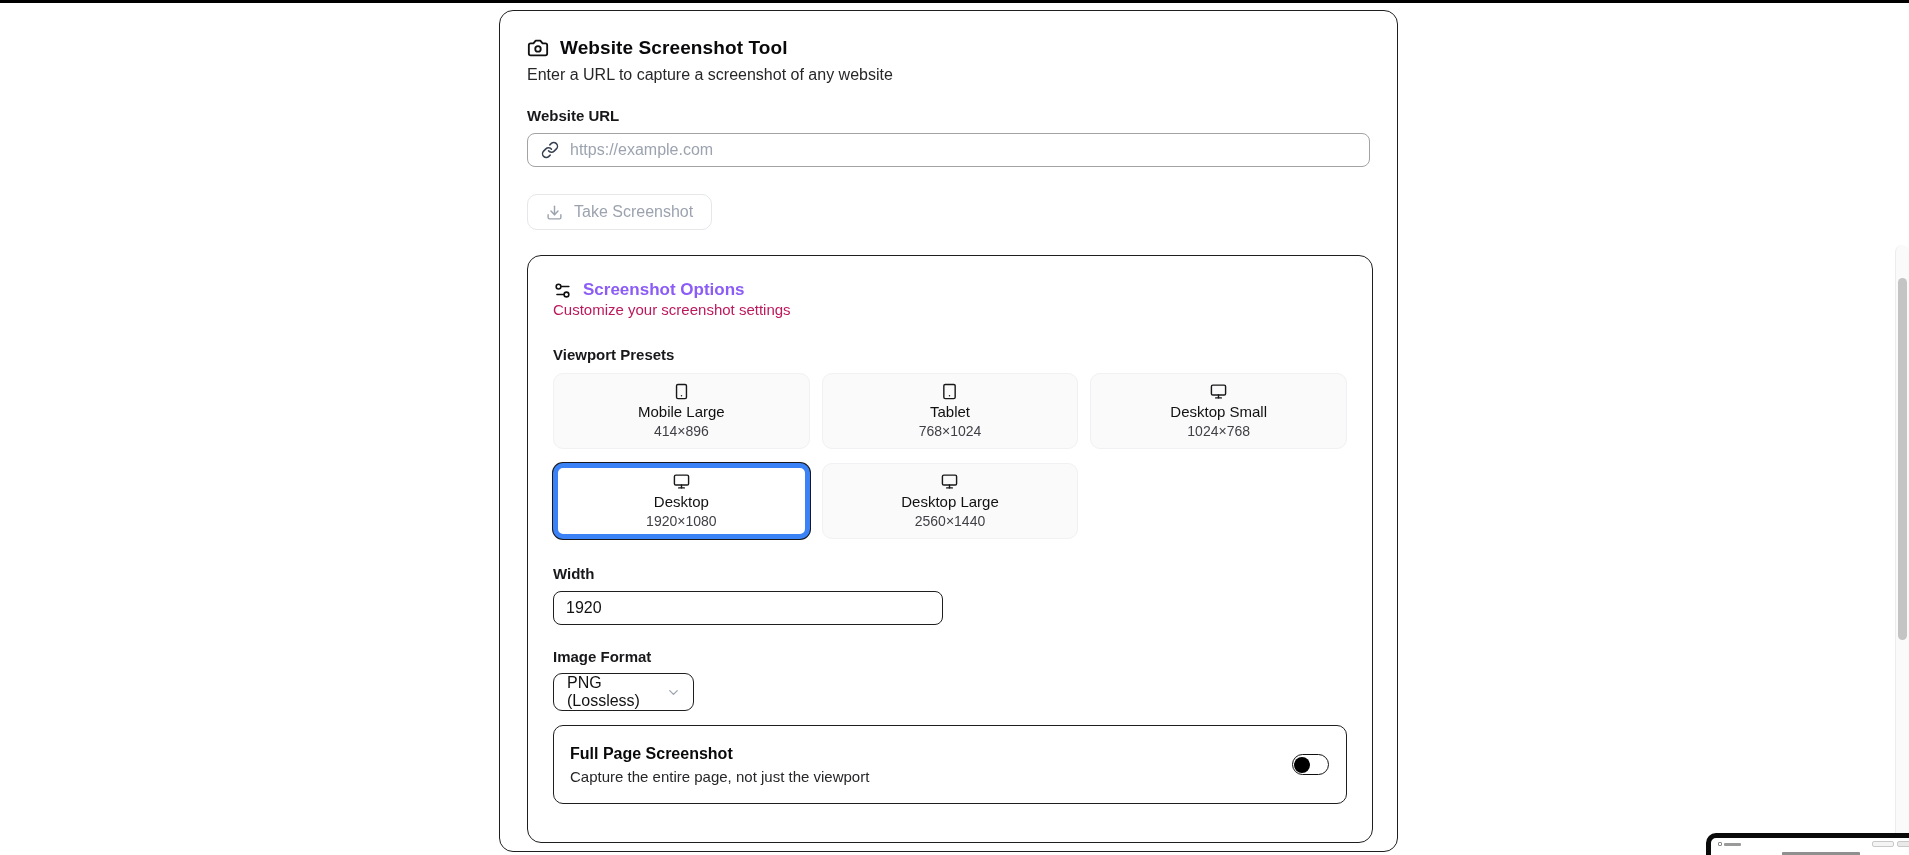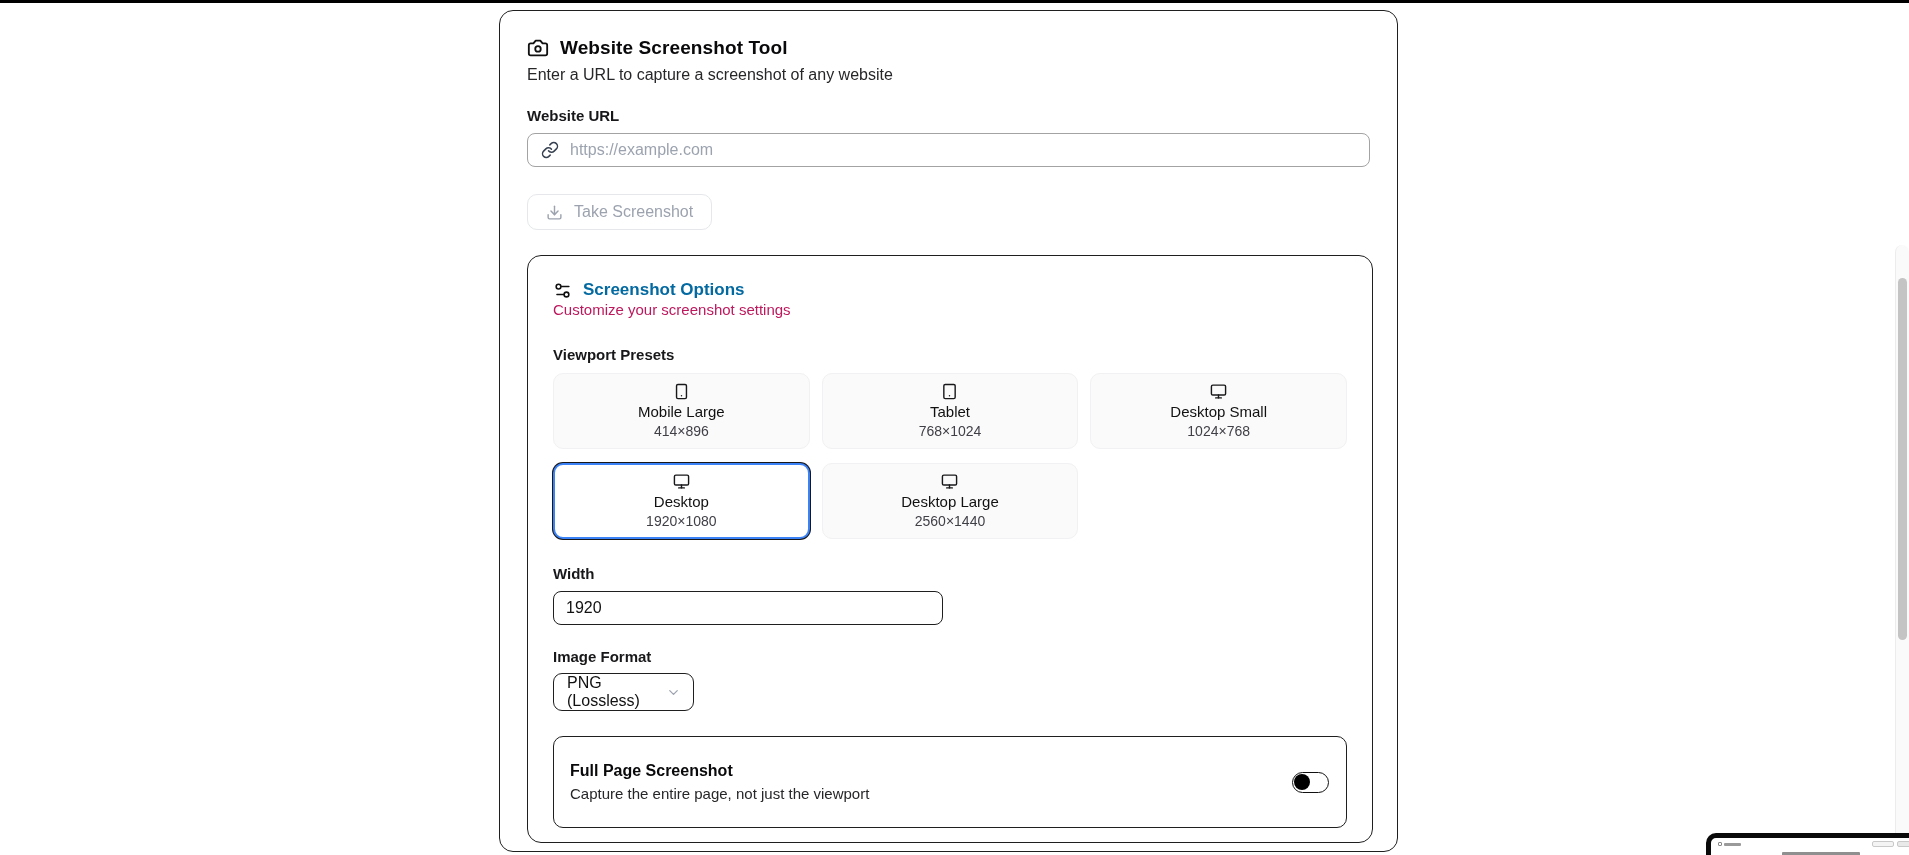"Screenshot Options" .h2 { color: #0369a1 -> #8b5cf6 }
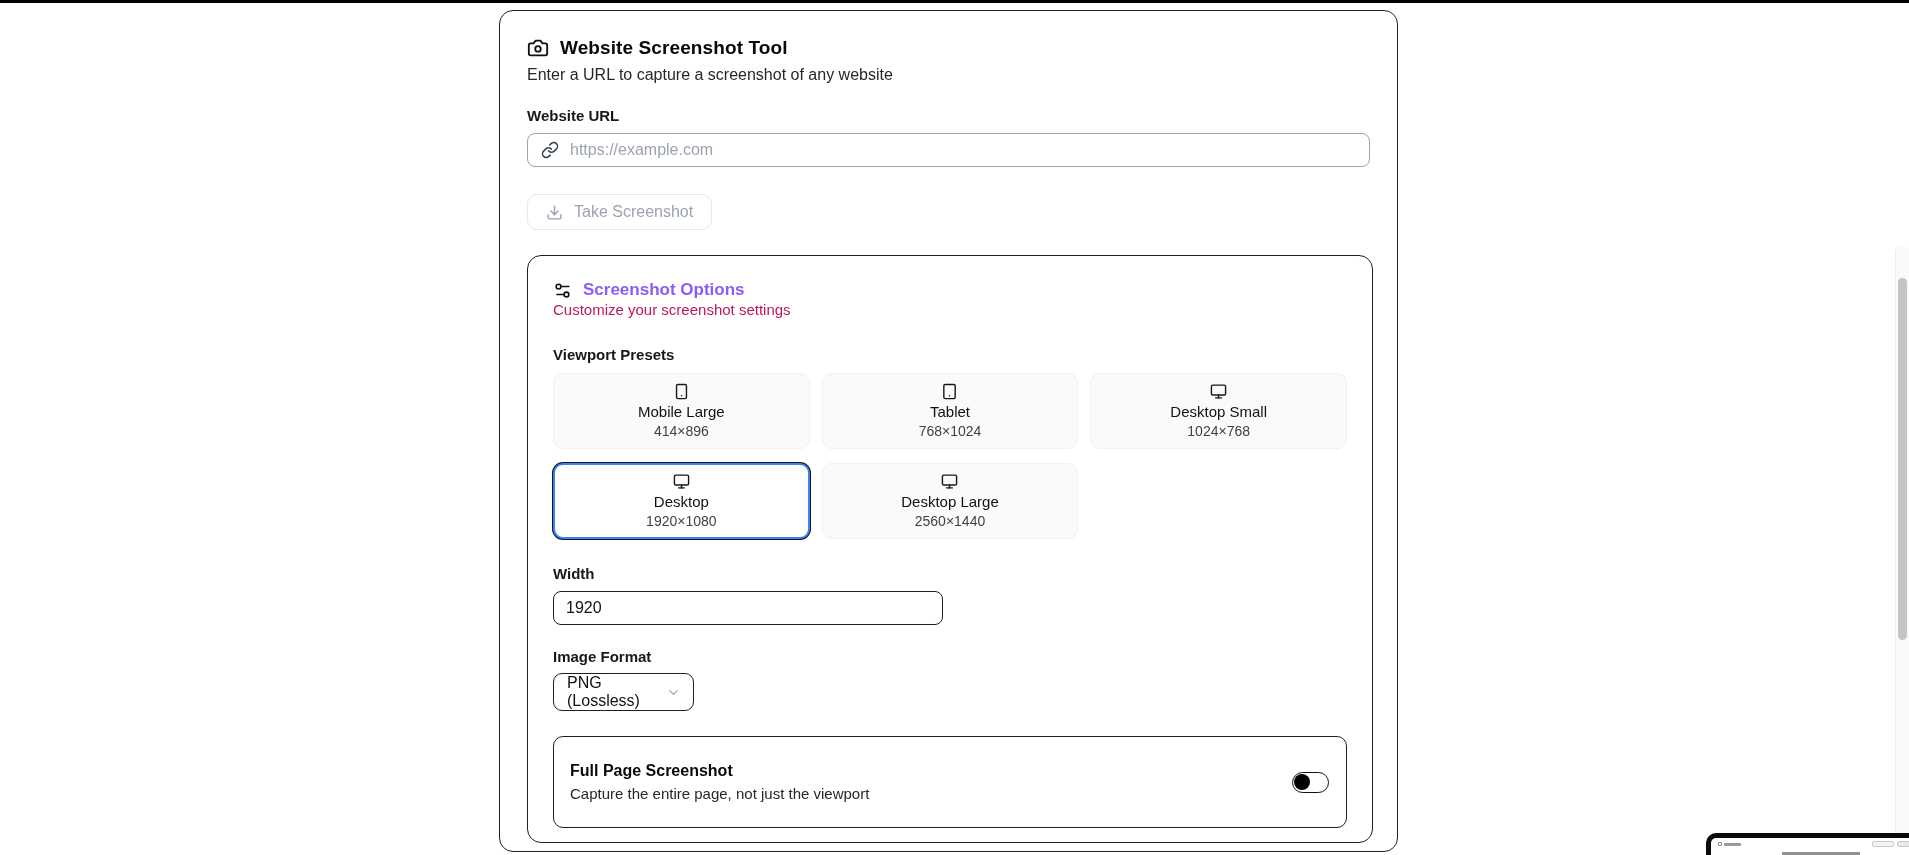"Desktop" .preset.selected { border: 2px solid #3b82f6 -> 5px solid #3b82f6 }
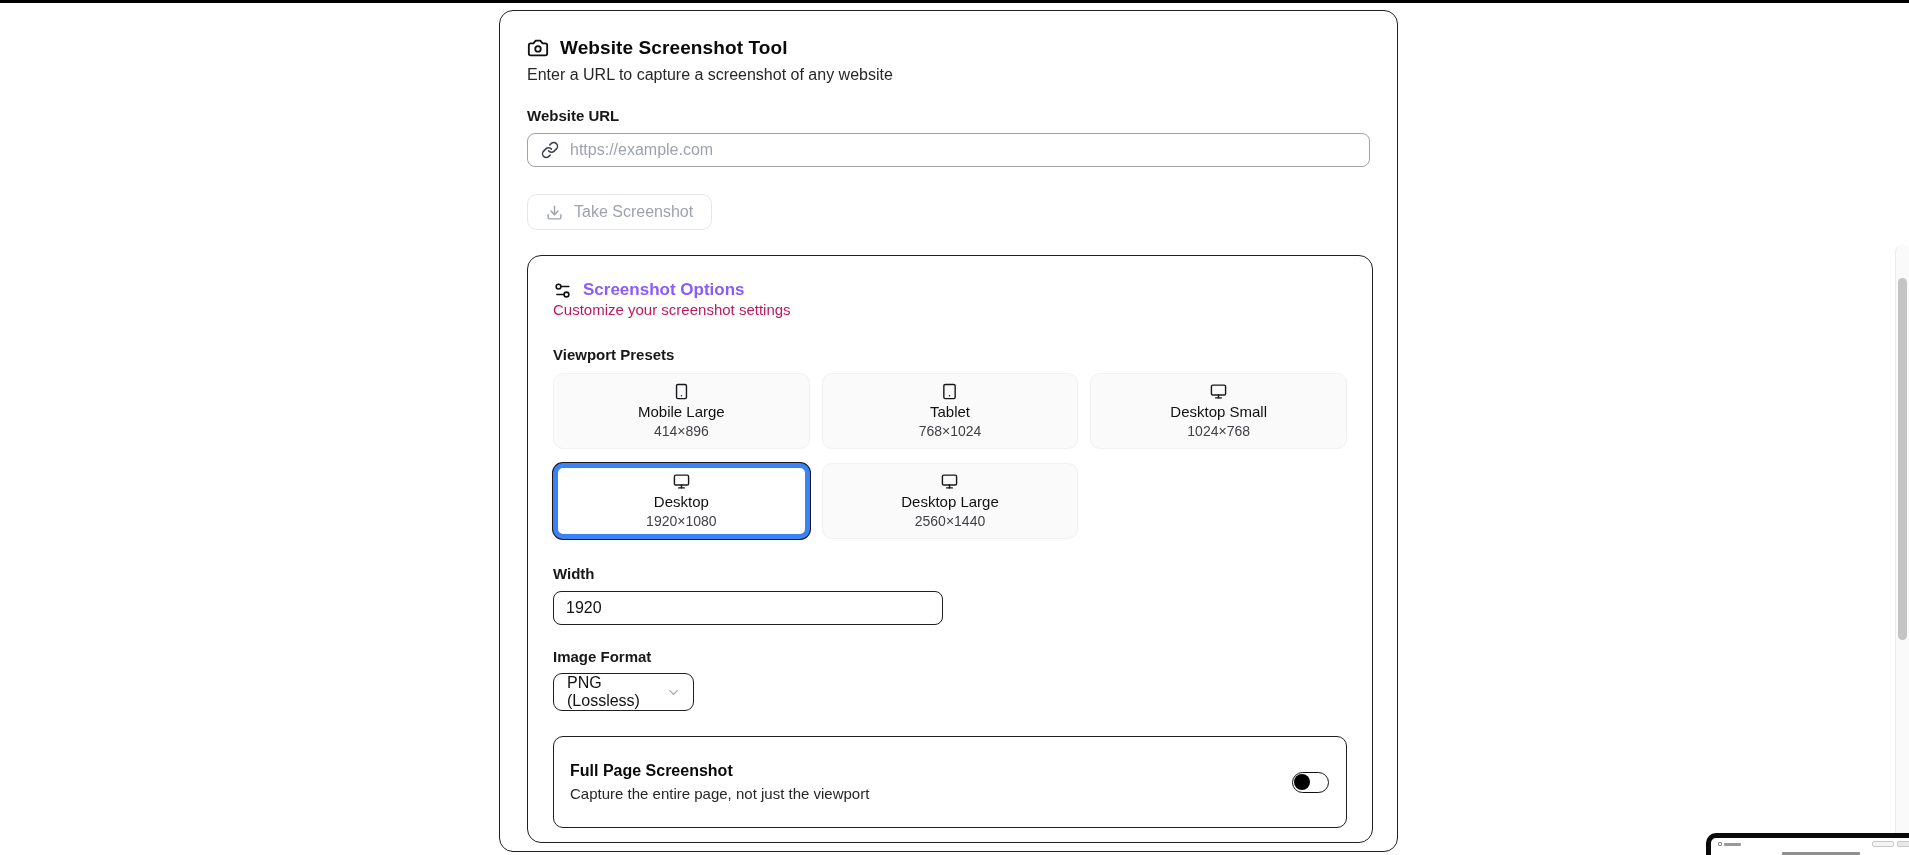"Full Page Screenshot" .fullpage-card { height: 92px -> 79px; margin-top: 25px -> 14px }
